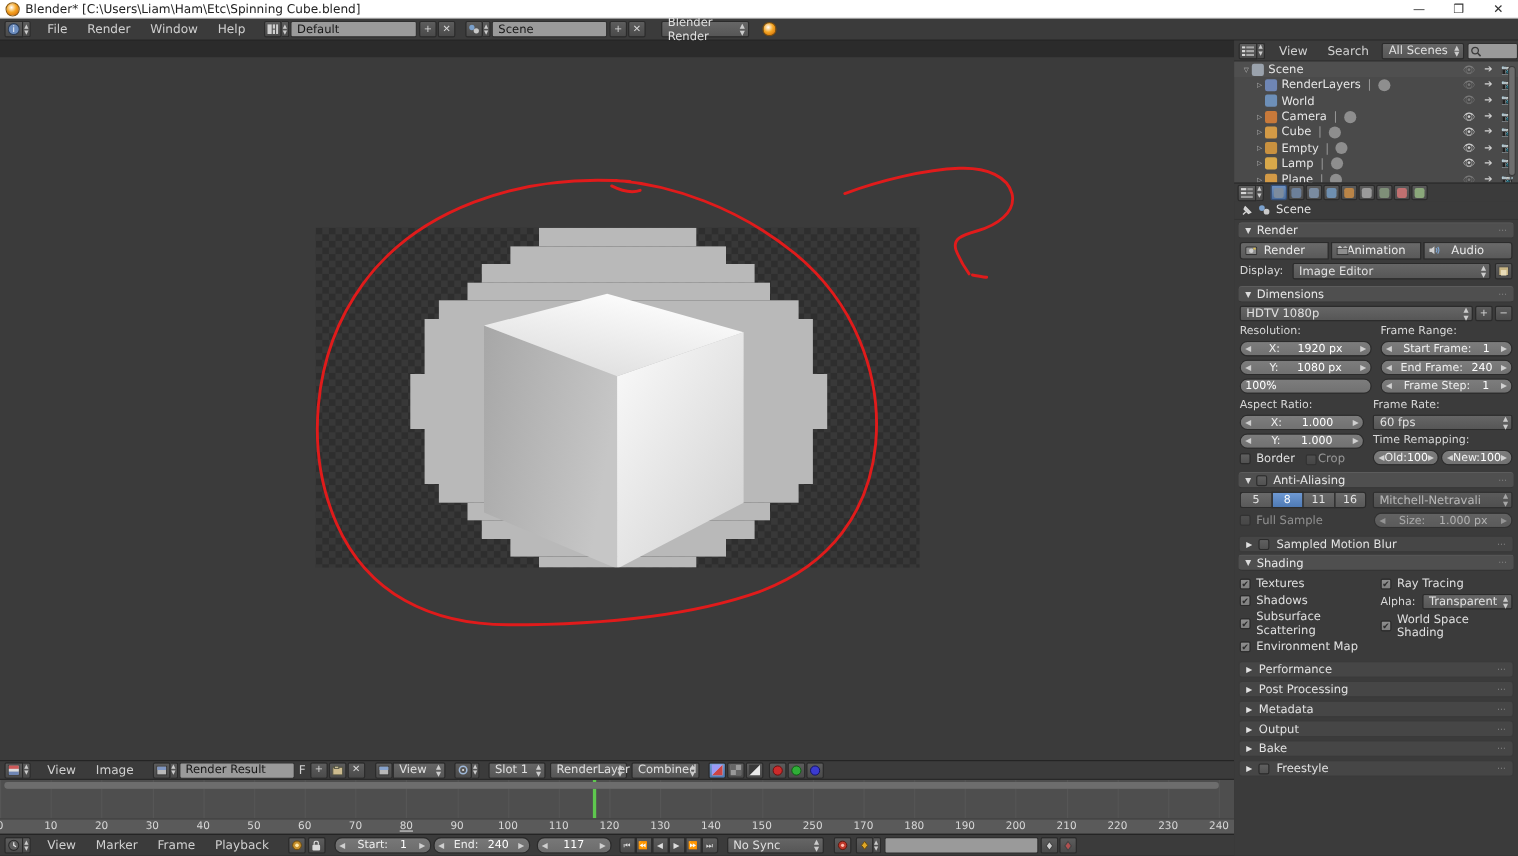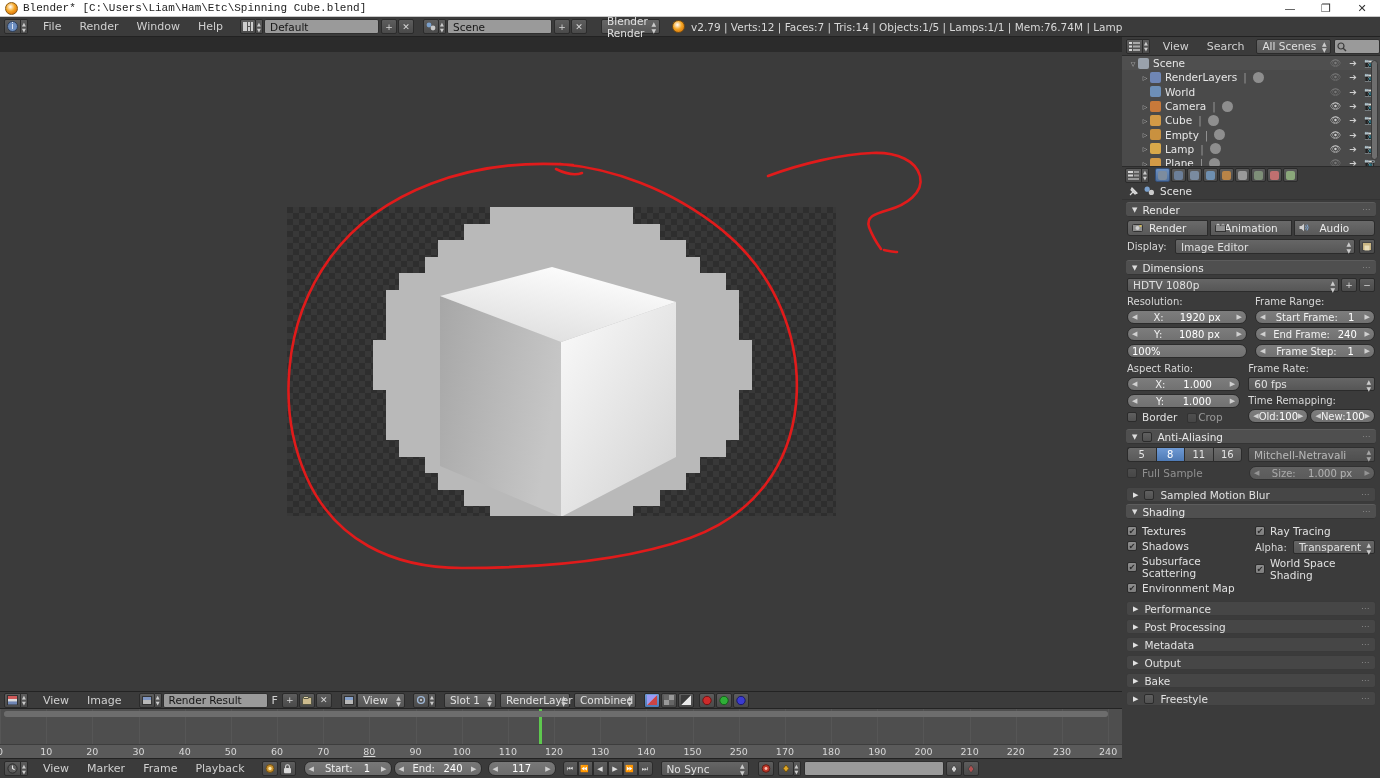"Blender* [C:\Users\Liam\Ham\Etc\Spinning" .titlebar .ttext { font-family: Liberation Mono, monospace -> none }
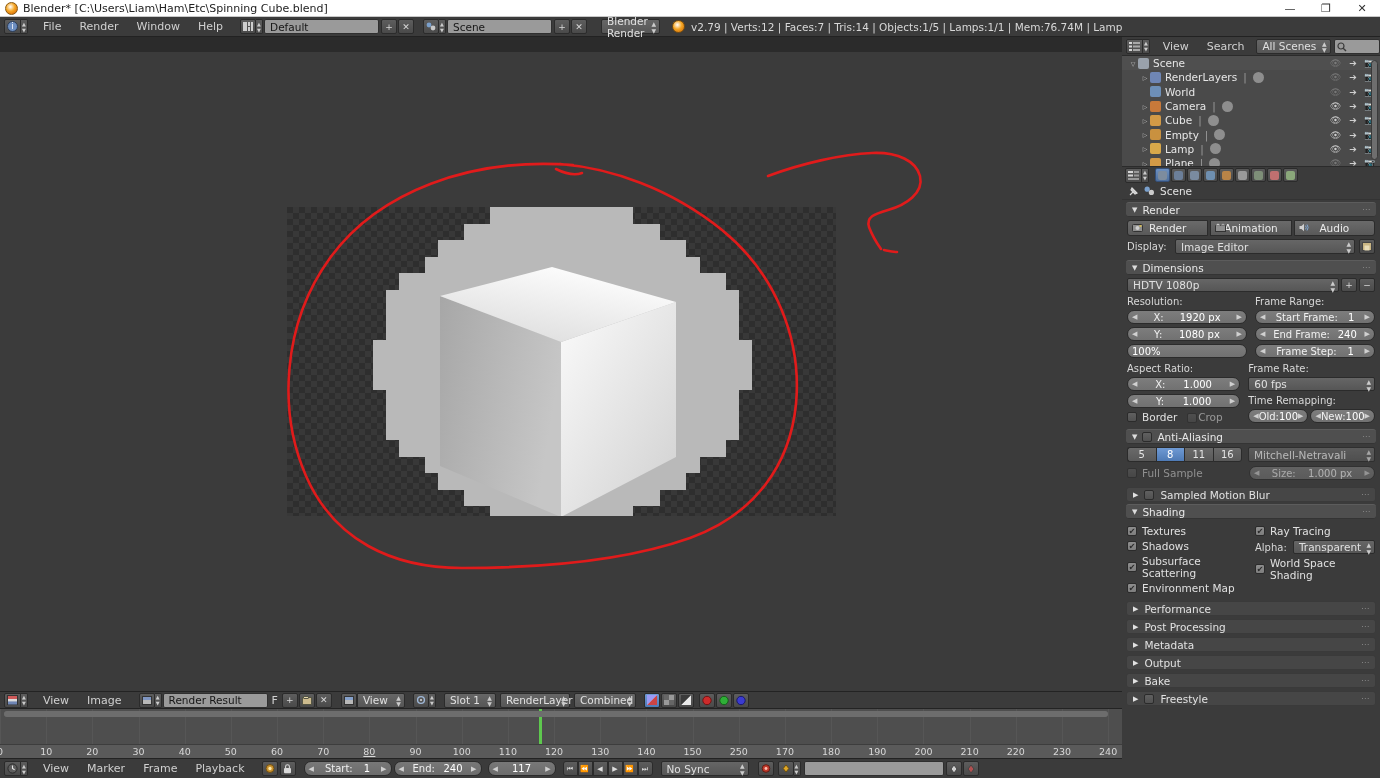"Blender Render" div.dropdown { width: 59px -> 80px }
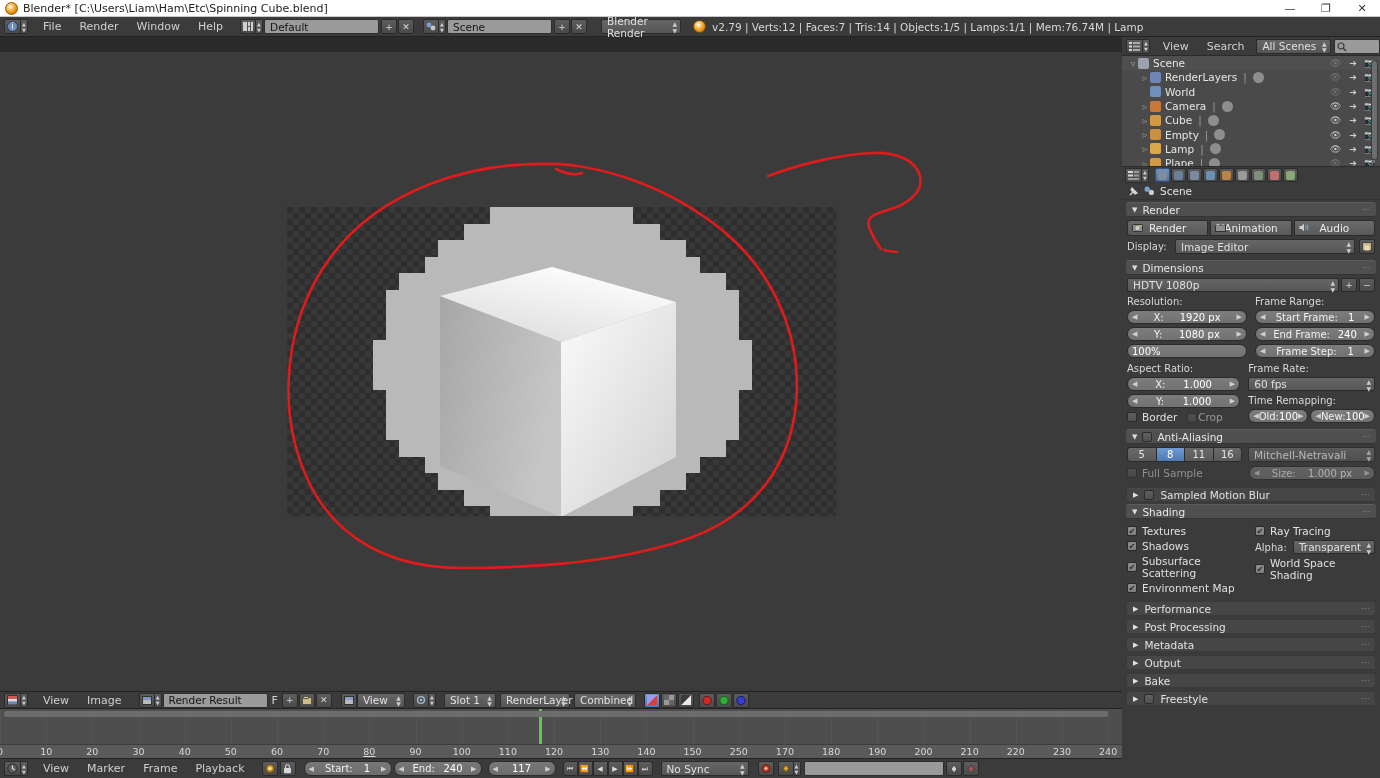"v2.79 | Verts:12 | Faces:7" div.statustext { html: <div>v2.79 | Verts:12 | Faces:7 | Tris:14 | Objects:1/5 | Lamps:1/1 | Mem:76.74M | Lamp</div> -> none }
